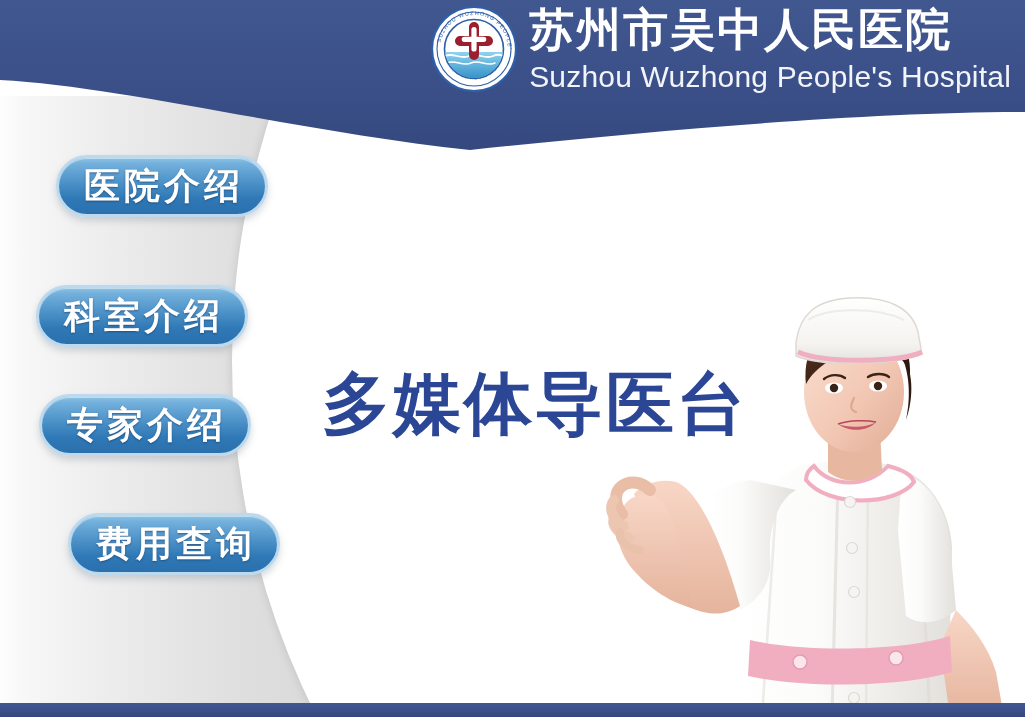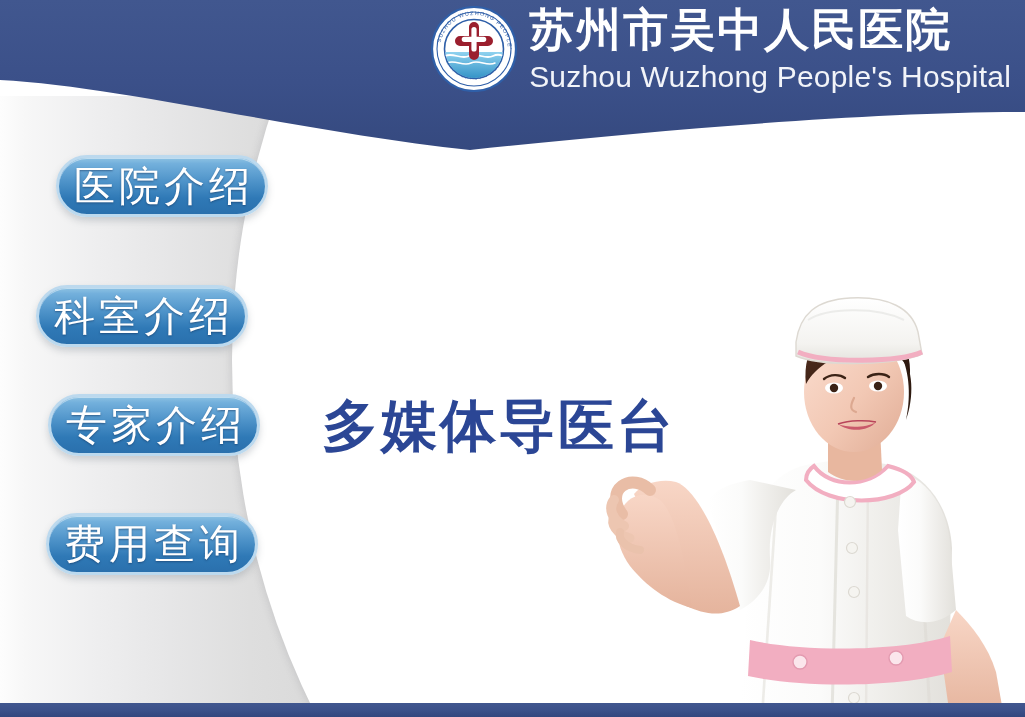"医院介绍" .menu-btn .label { font-size: 41px -> 36px; font-weight: normal -> bold }
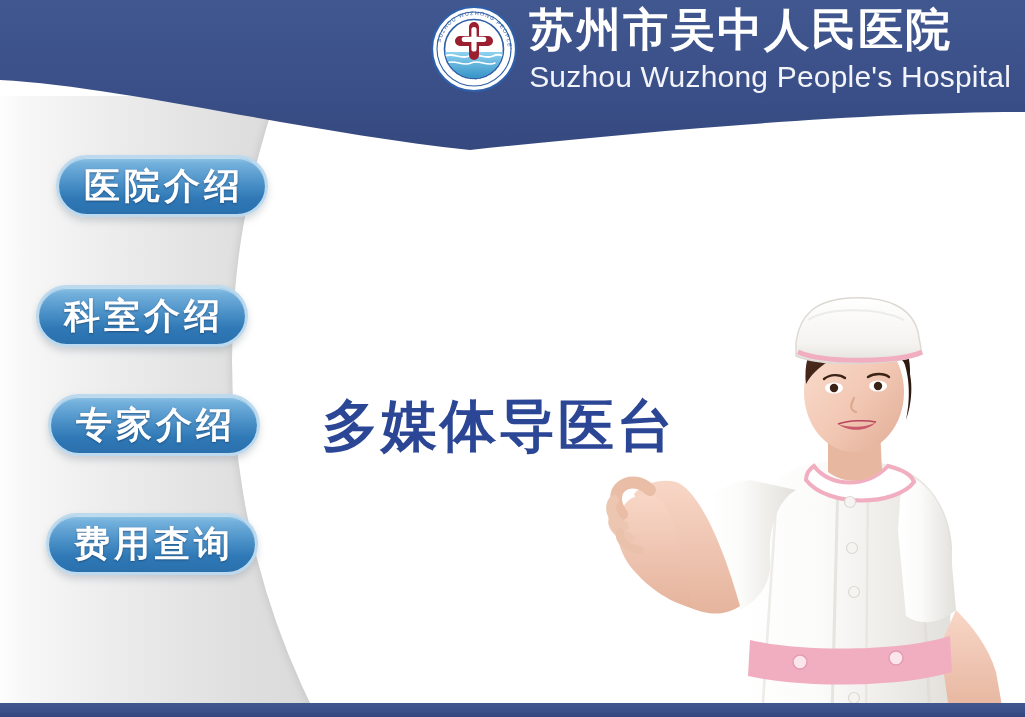"专家介绍" .menu-btn.b3 { left: 48px -> 39px }
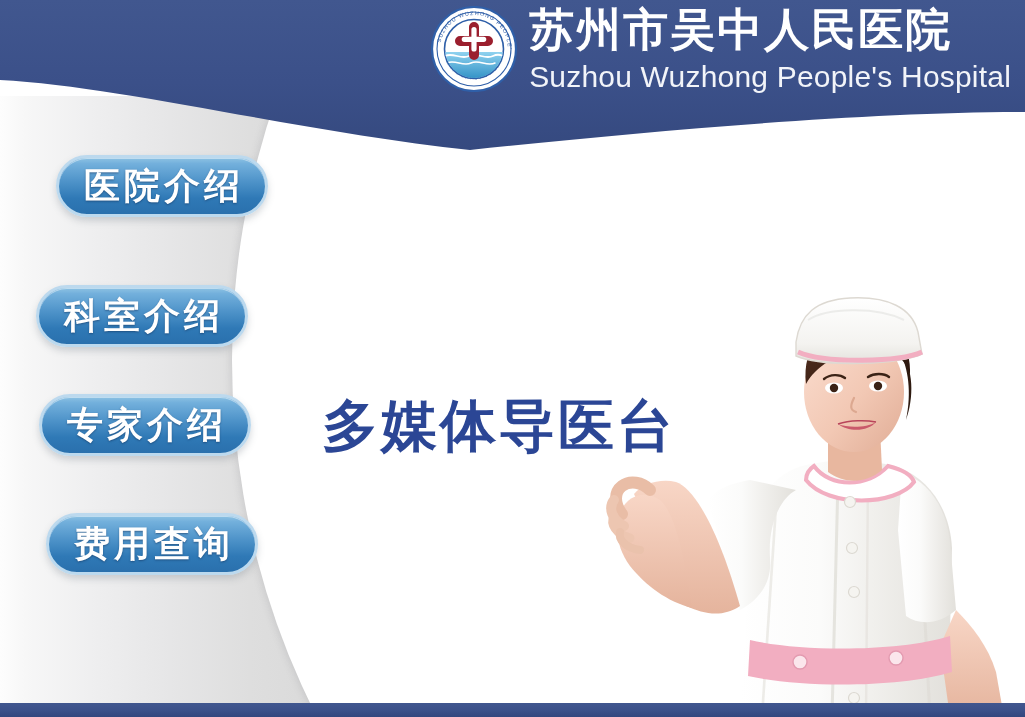"多媒体导医台" .main-title { font-size: 56px -> 68px; top: 380px -> 358px }
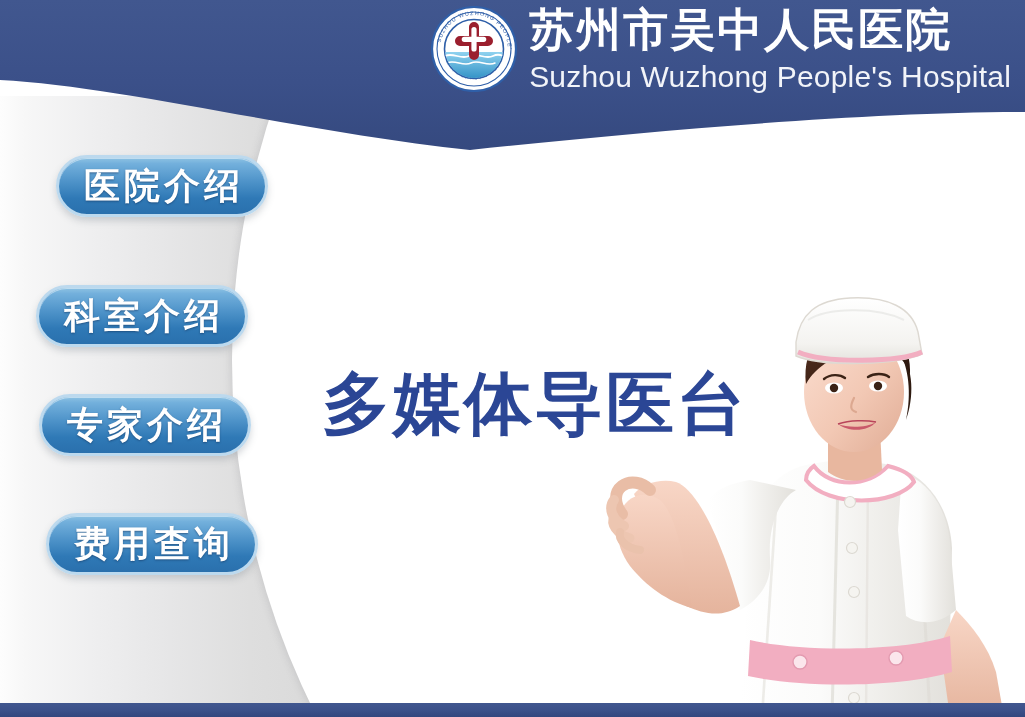"费用查询" .menu-btn.b4 { left: 46px -> 68px }
